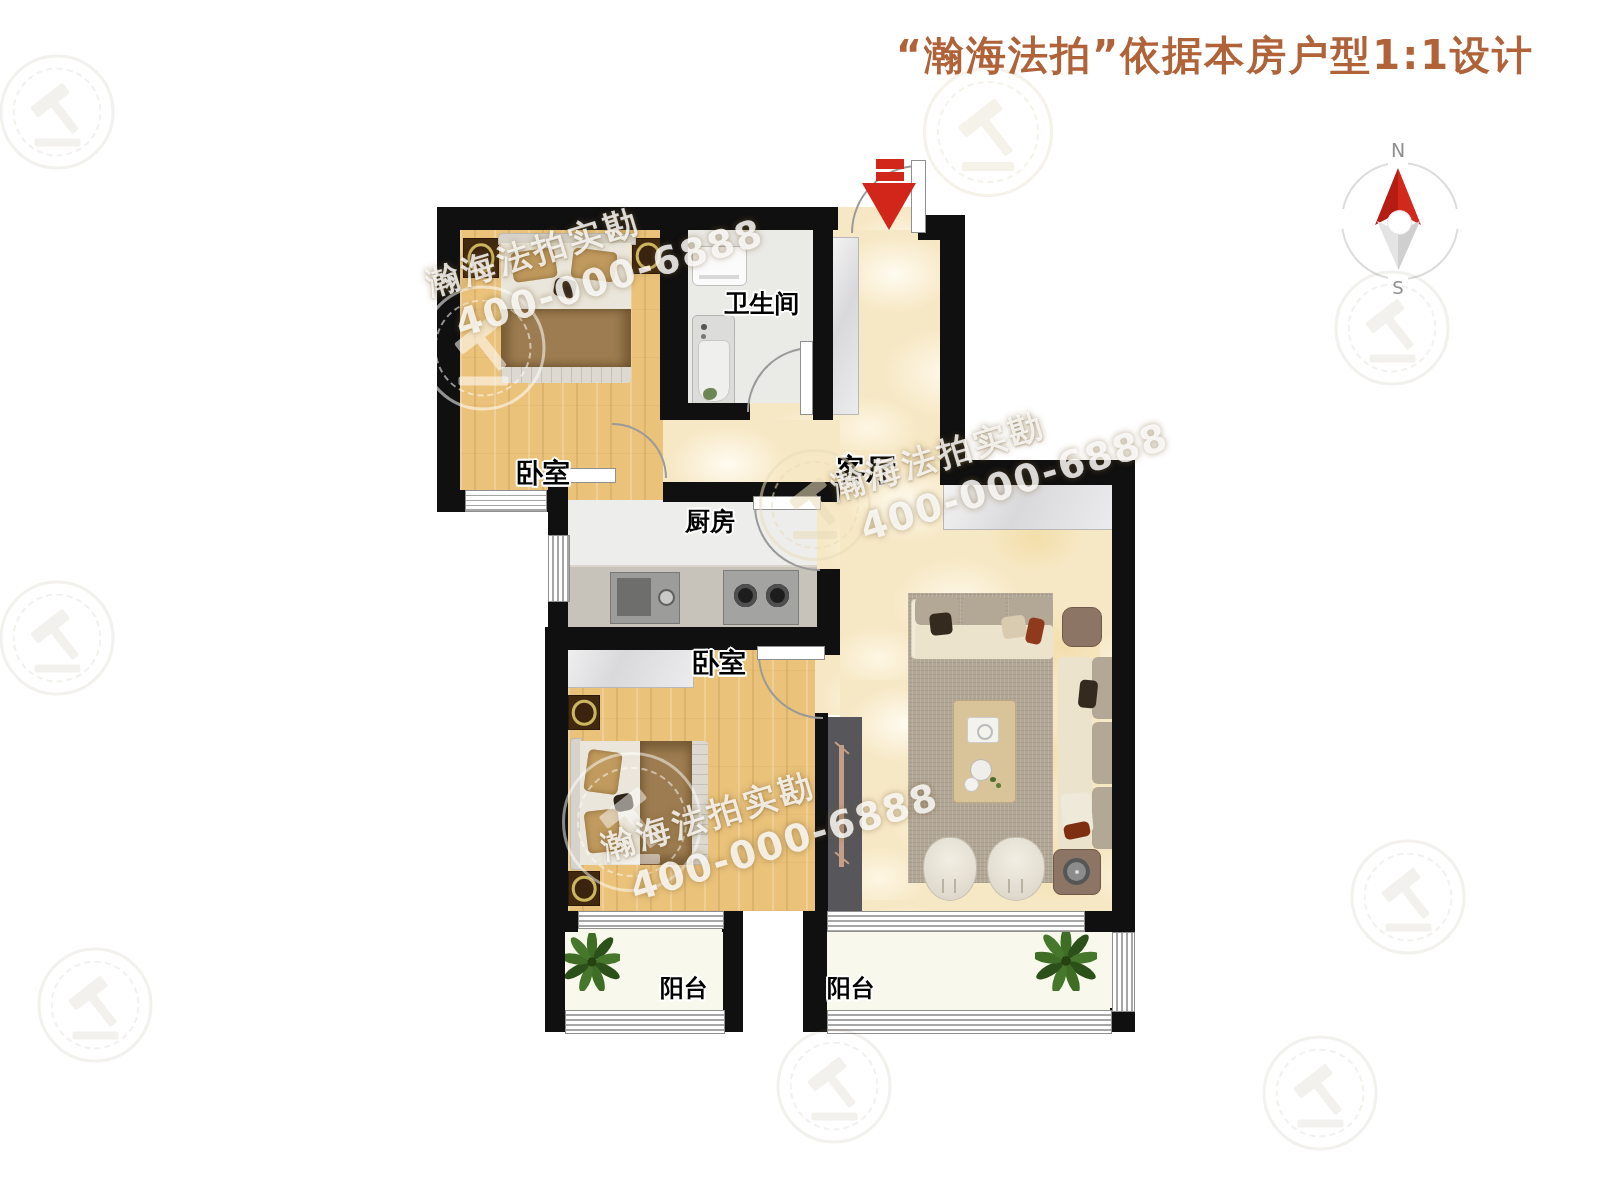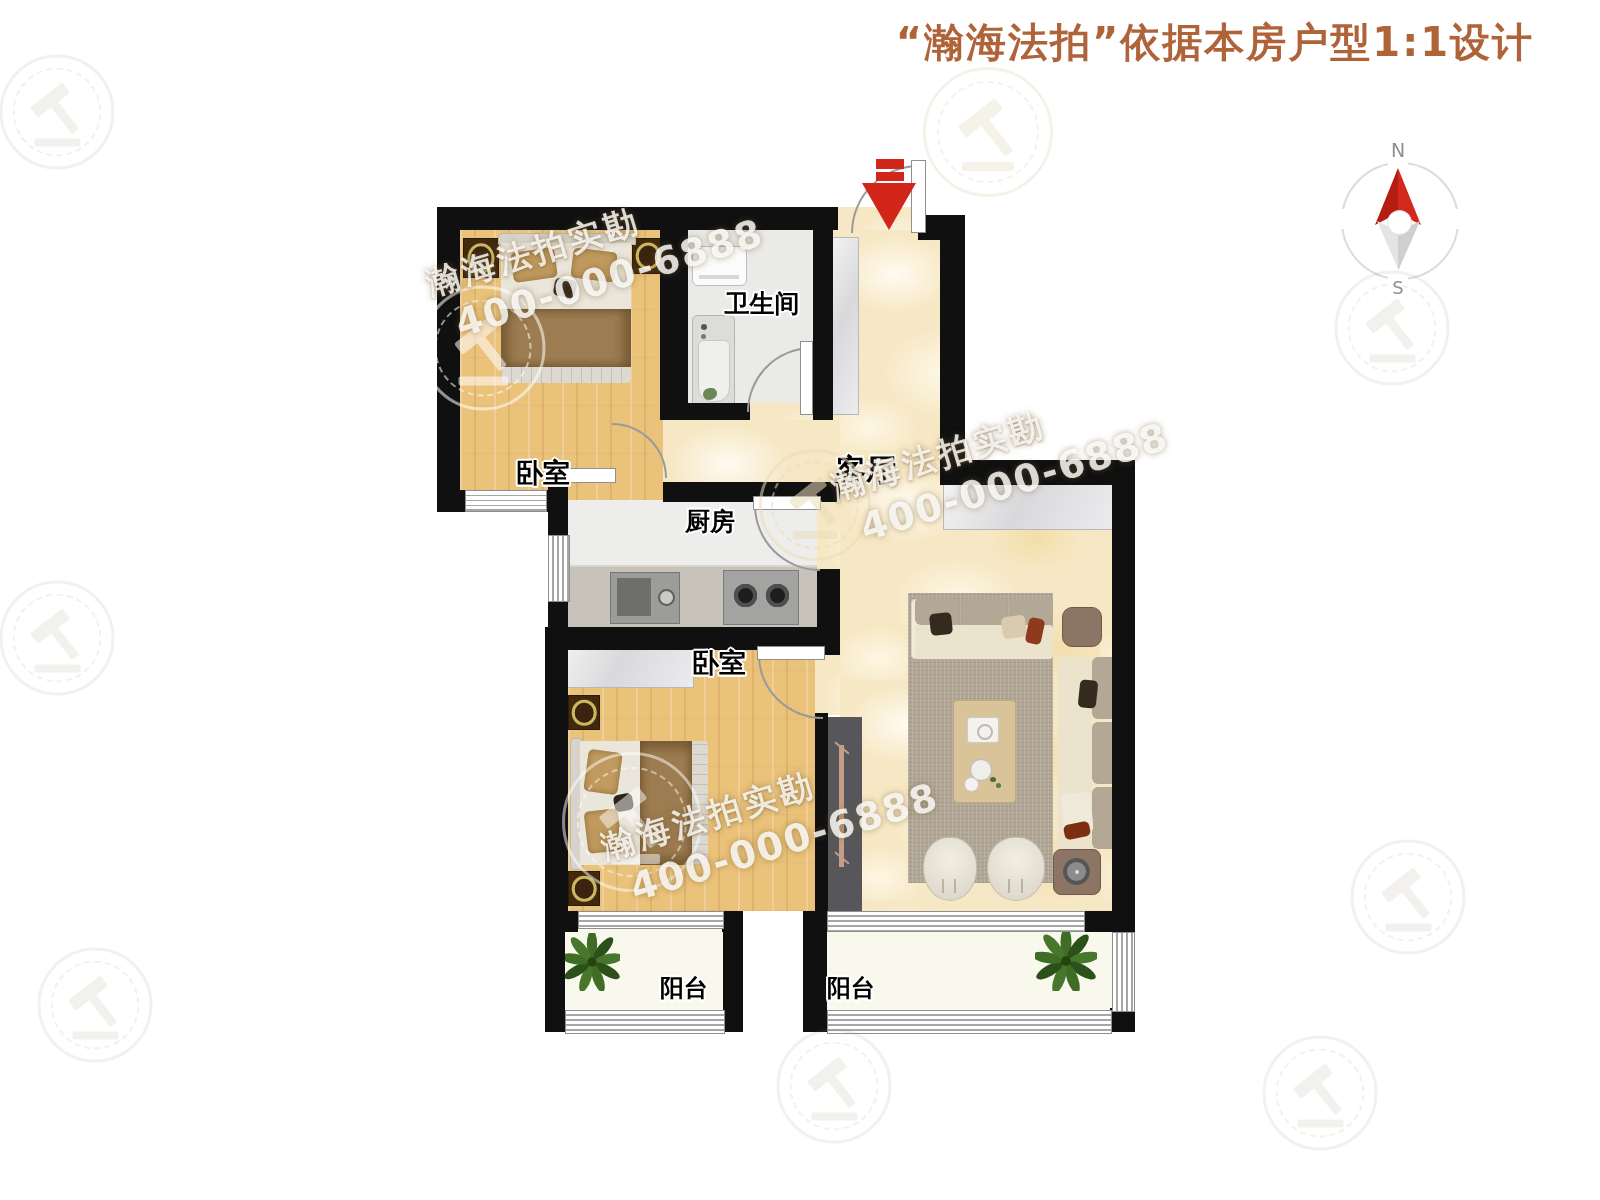"“瀚海法拍”依据本房户型1:1设计" .main-title { top: 15px -> 28px }
